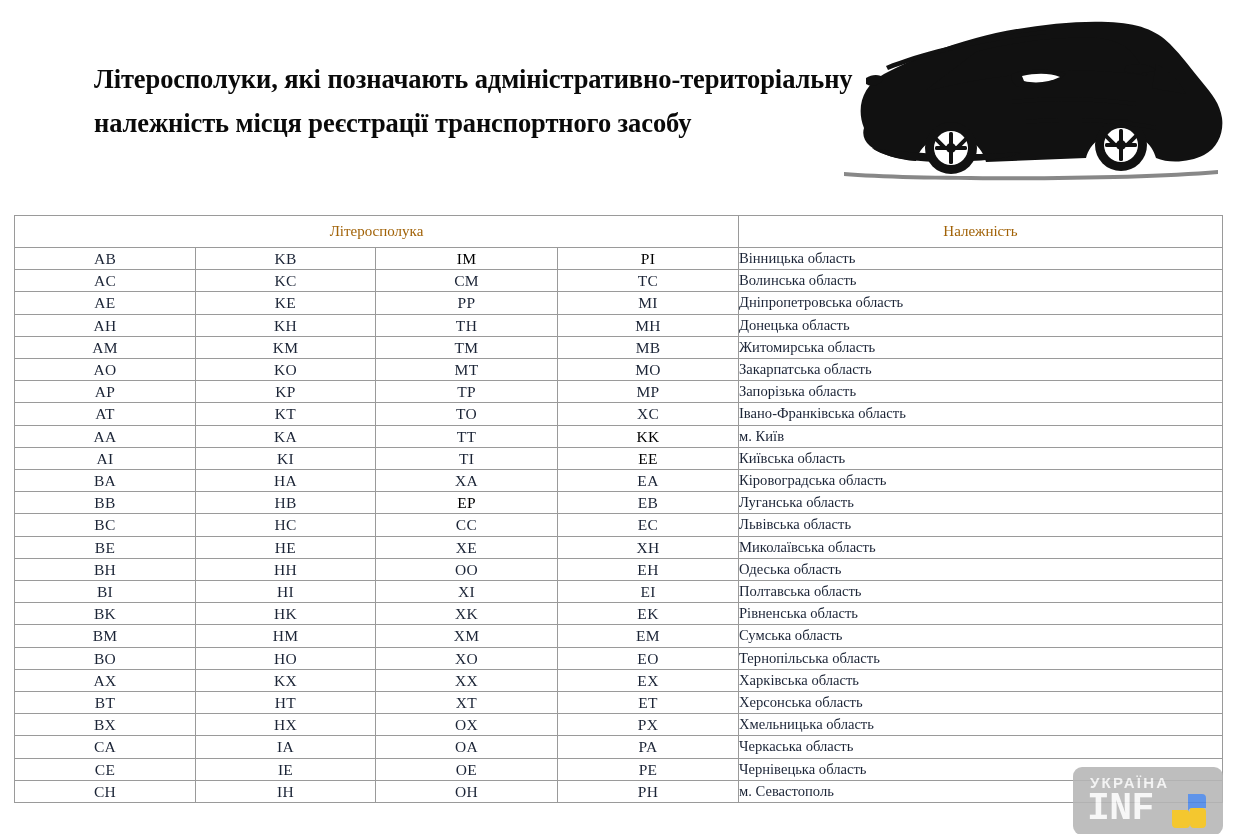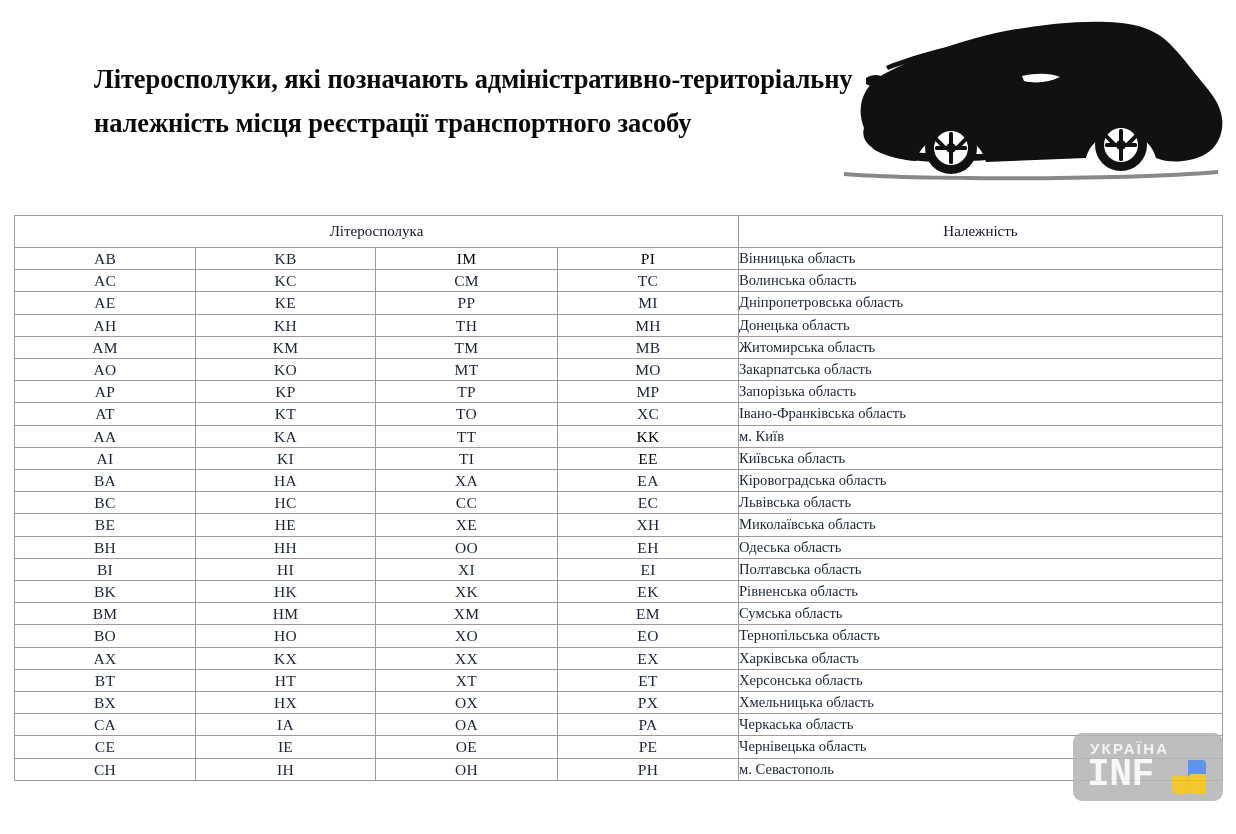"Літеросполука" .th-group { color: #0f172a -> #a16207 }
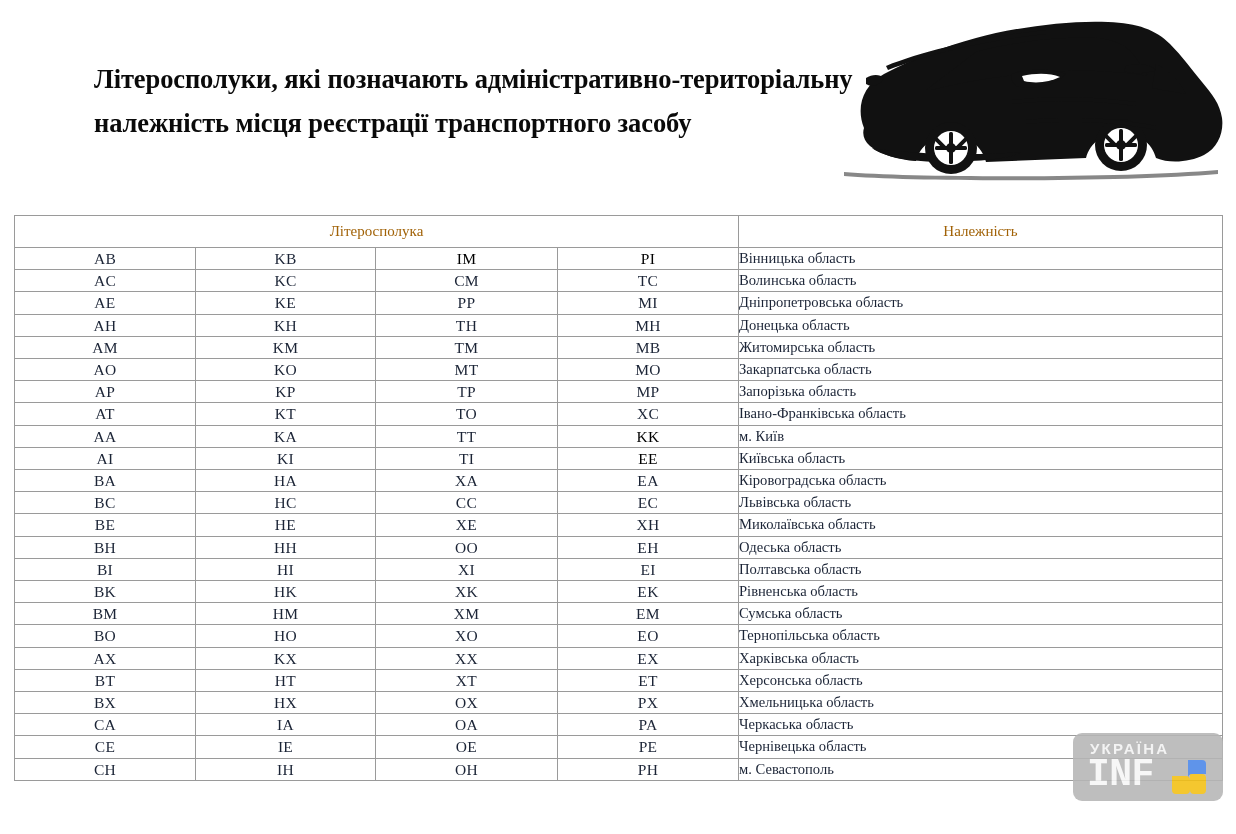"BB" tr { html: none -> <tr> <td>BB</td> <td>HB</td> <td>EP</td> <td>EB</td> <td>Луганська область</td> </tr> }
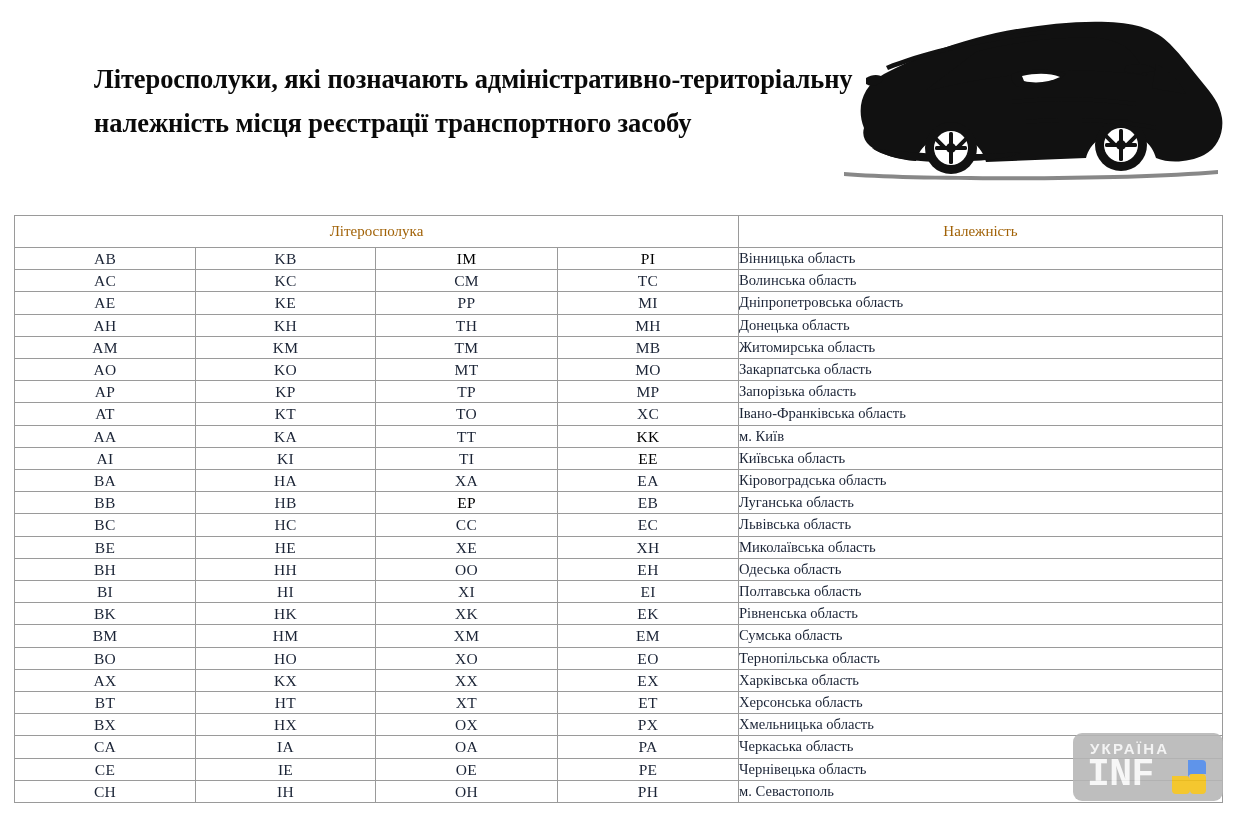"УКРАЇНА" #watermark { top: 733px -> 767px }
